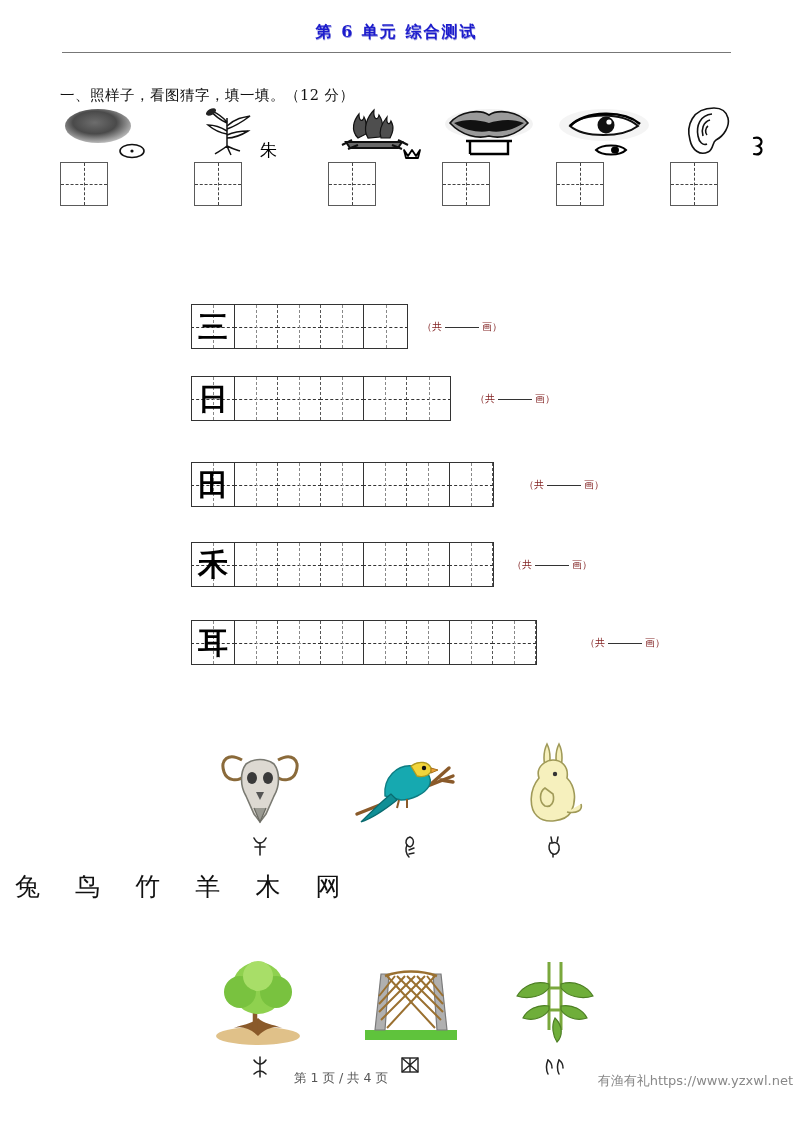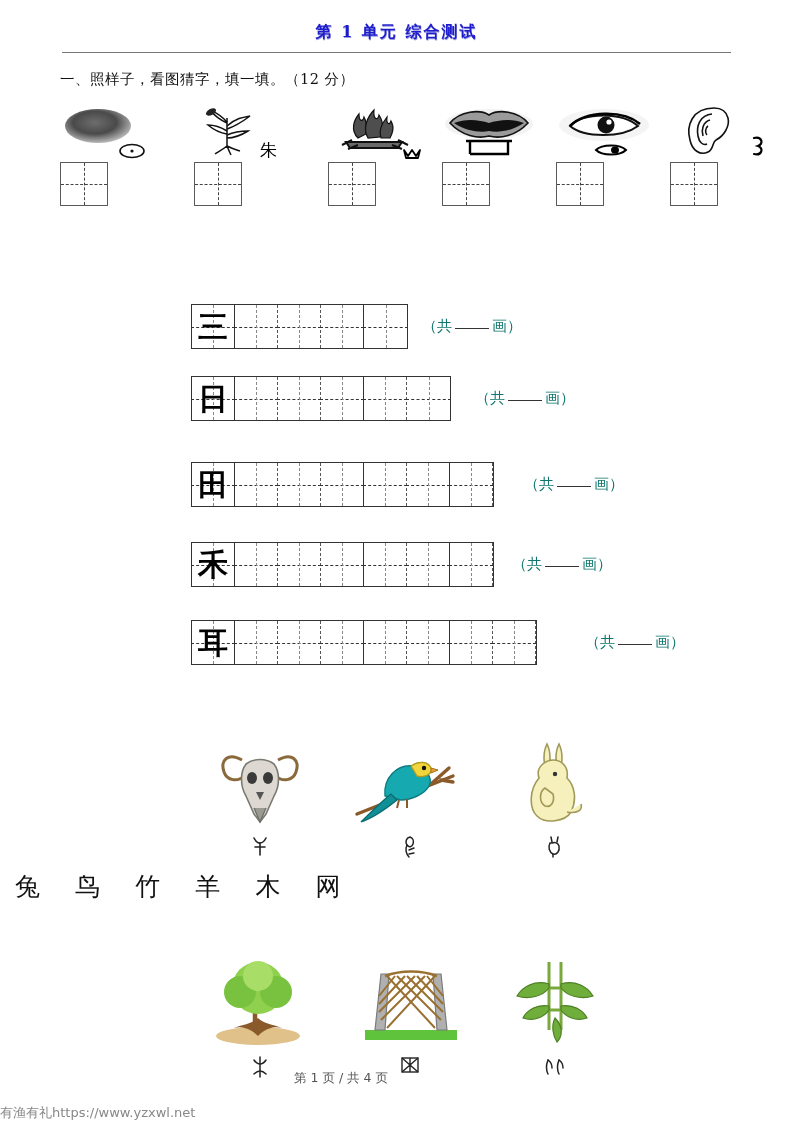"第 1 单元 综合测试" div.title { text: 1 -> 6 }
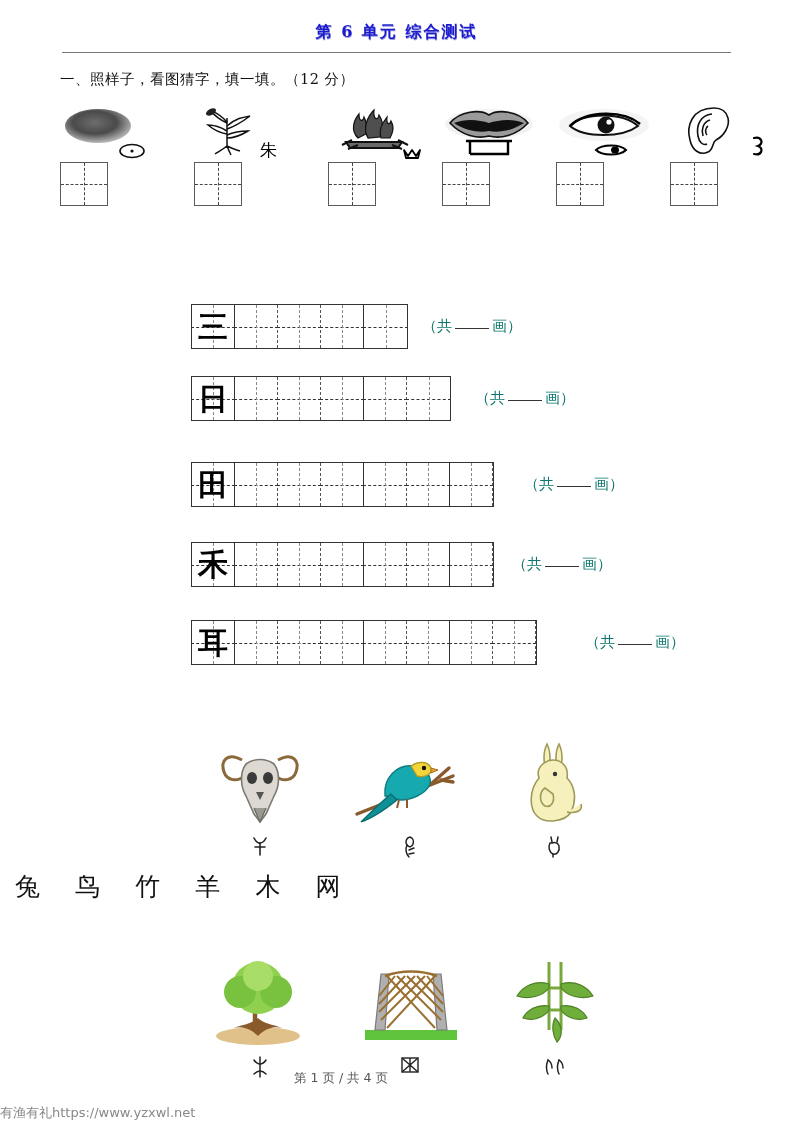"一、照样子，看图猜字，填一填。（12 分）" .s1-head { top: 70px -> 86px }
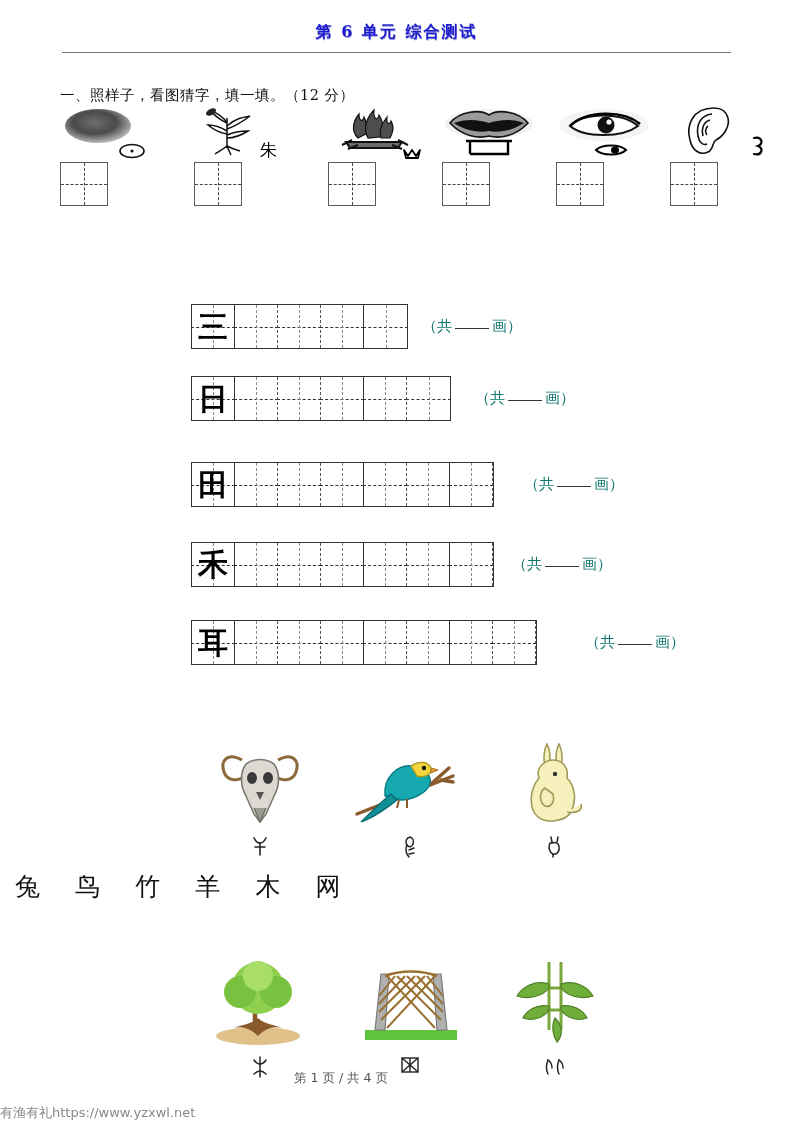"（共 画）" .count-text { color: #0f766e -> #7f1d1d; font-size: 15px -> 10px }
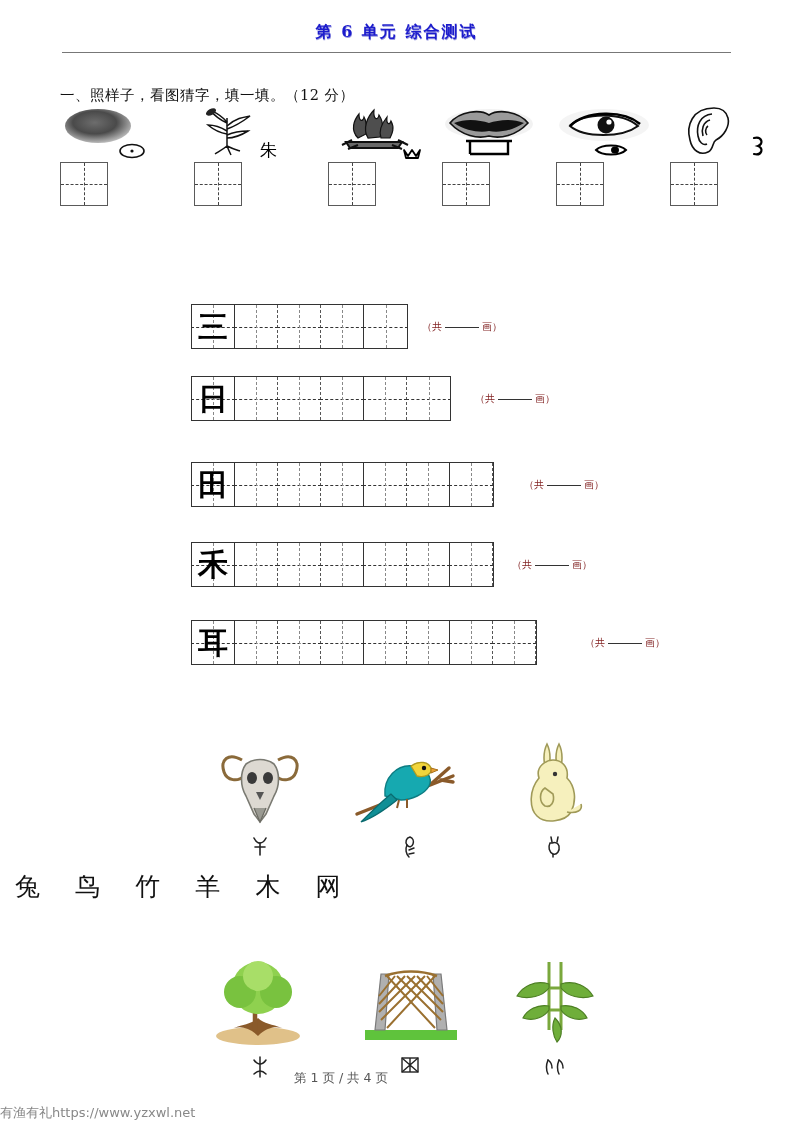"有渔有礼https://www.yzxwl.net" .watermark { text-align: left -> right; top: 1104px -> 1072px }
